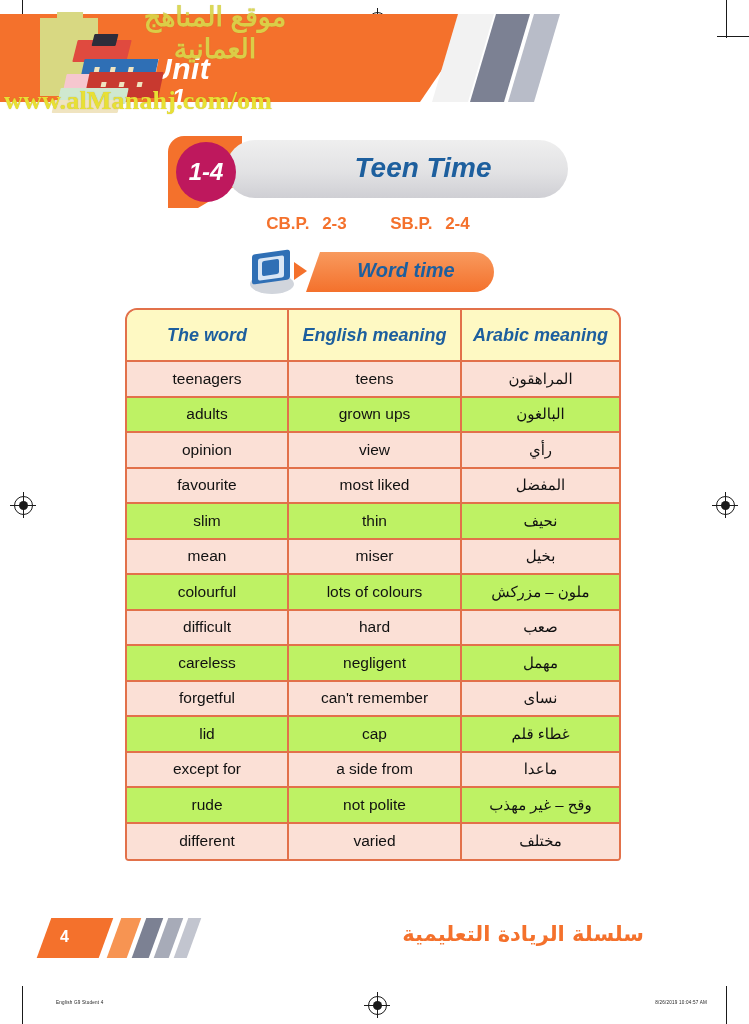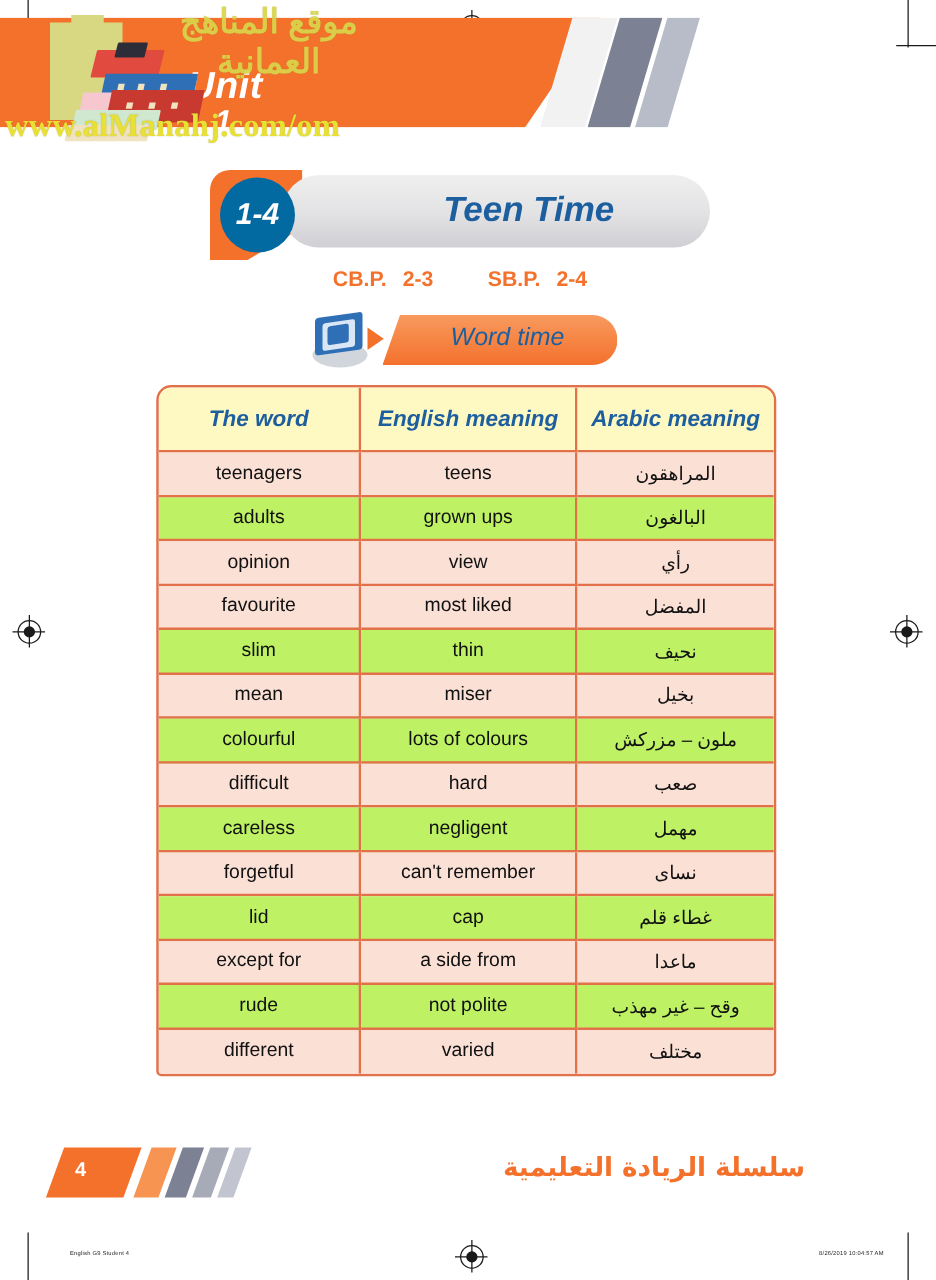"1-4" .title-badge { background: #0369a1 -> #be185d }
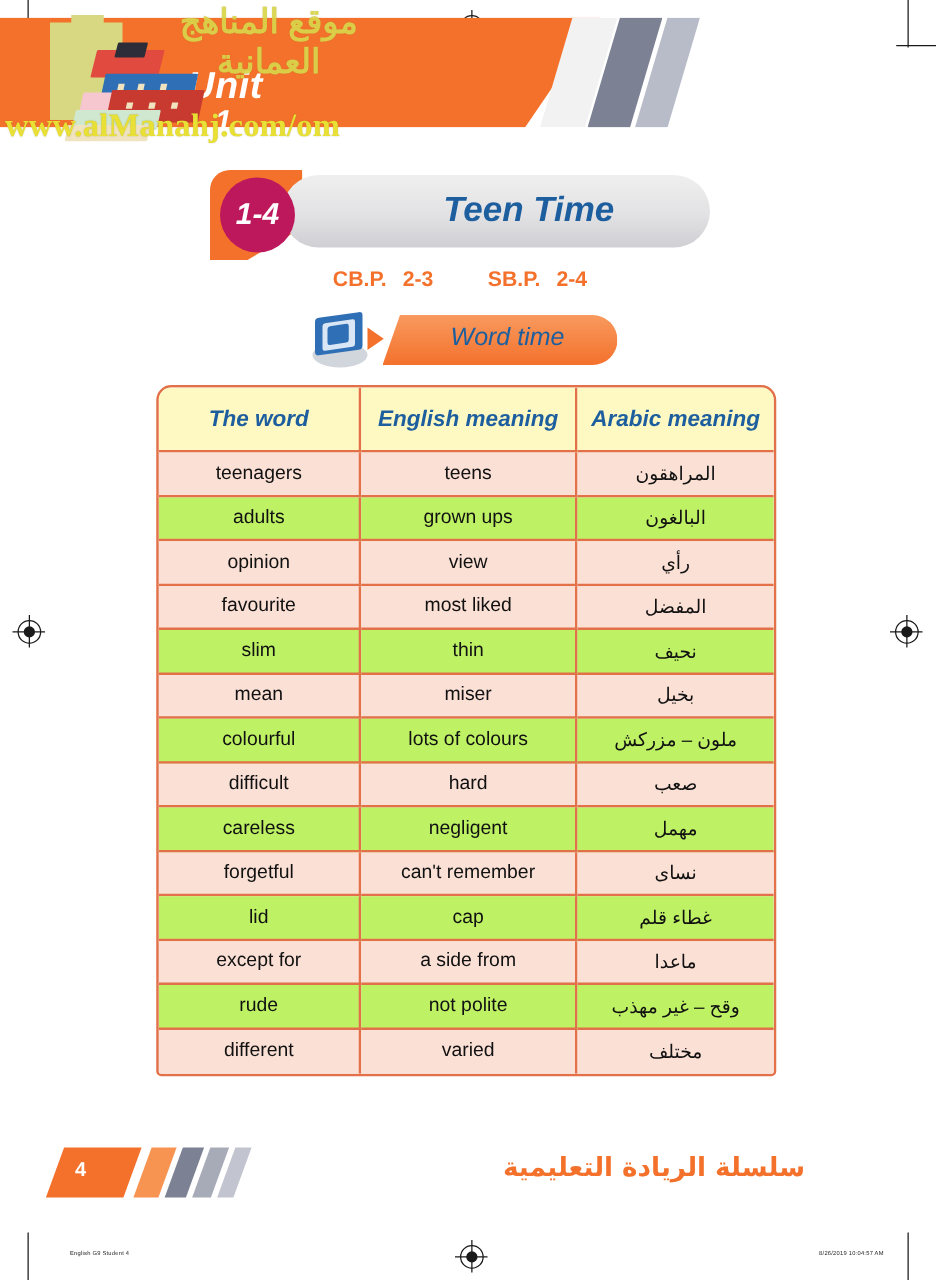"Word time" .wt-text { font-weight: normal -> bold }
